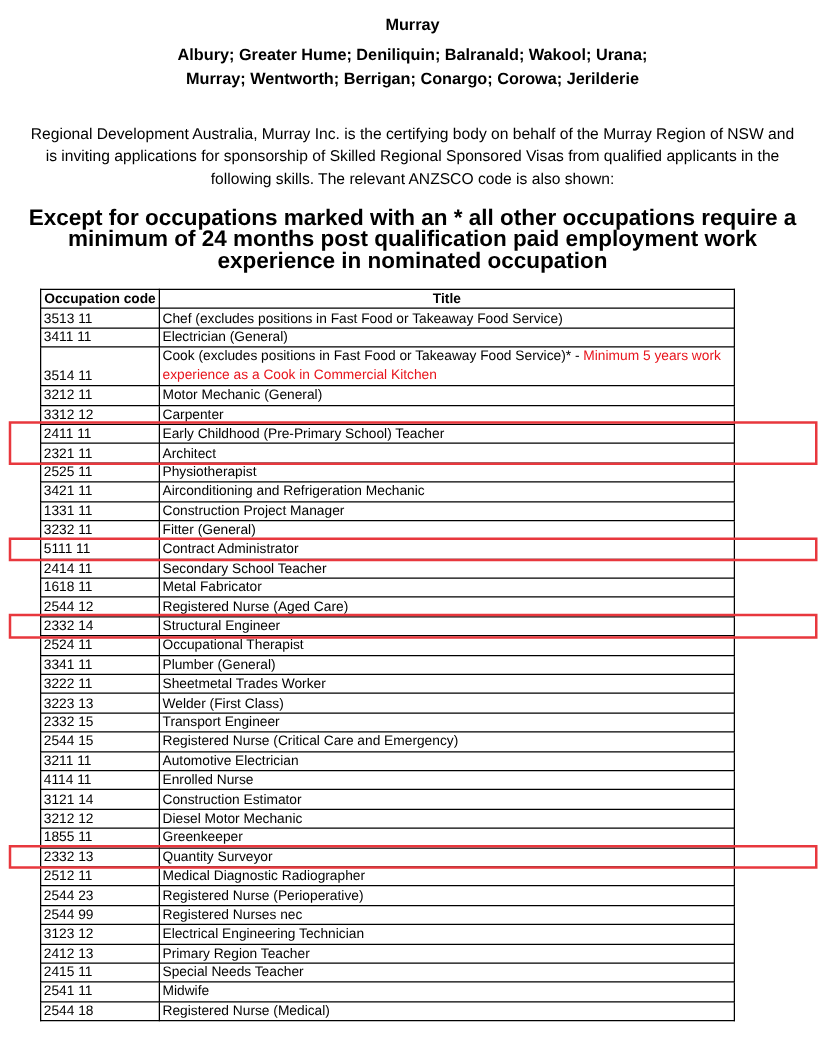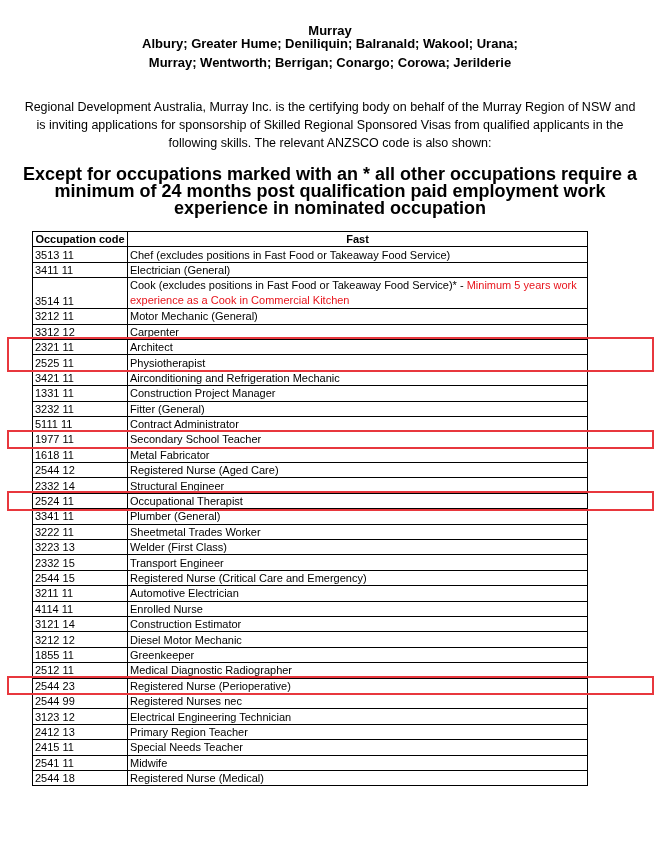"Murray" #t1 { top: 23px -> 12px }
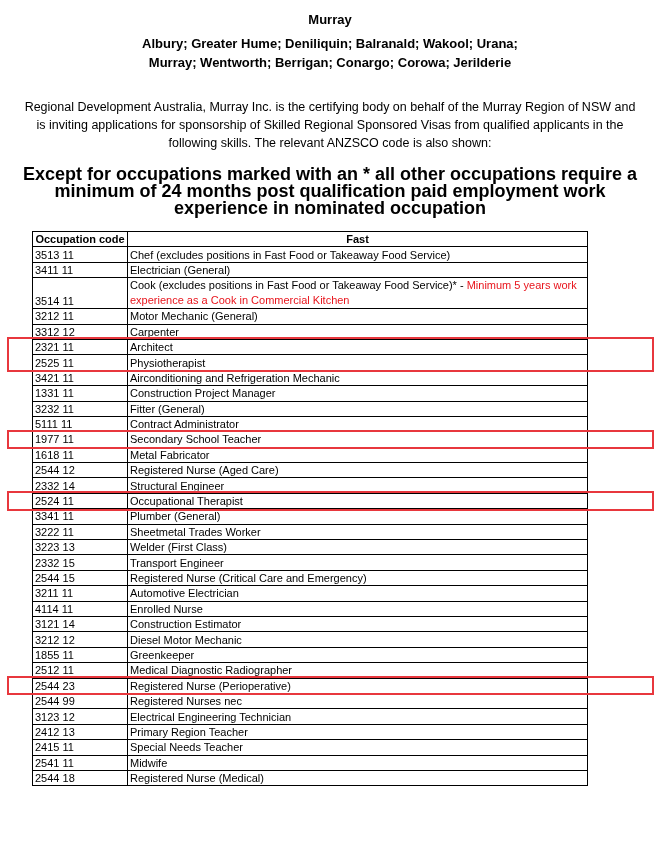"Fast" th { text: Fast -> Title }
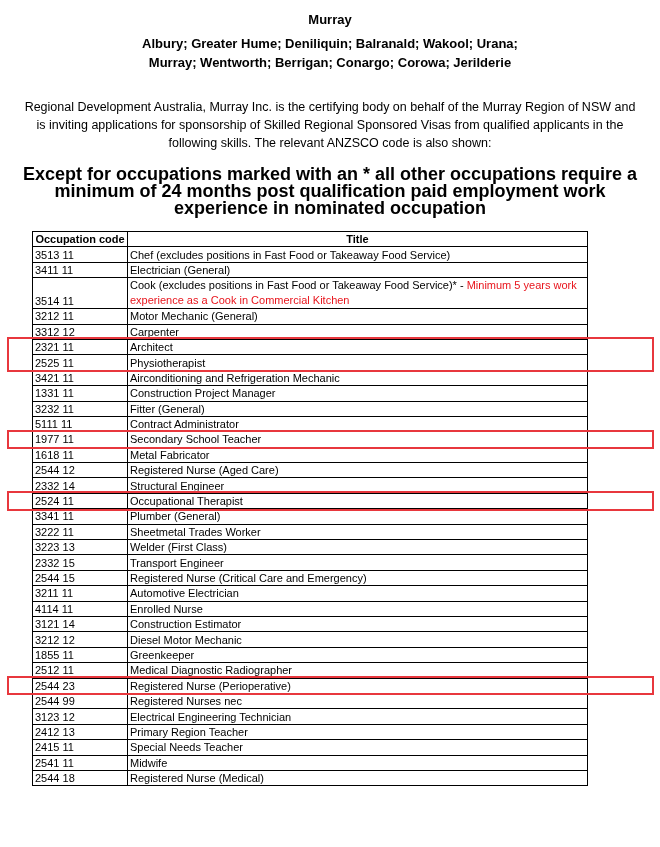"2411 11" tr { html: none -> <tr> <td>2411 11</td> <td><span>Early Childhood (Pre-Primary School) Teacher</span></td> </tr> }
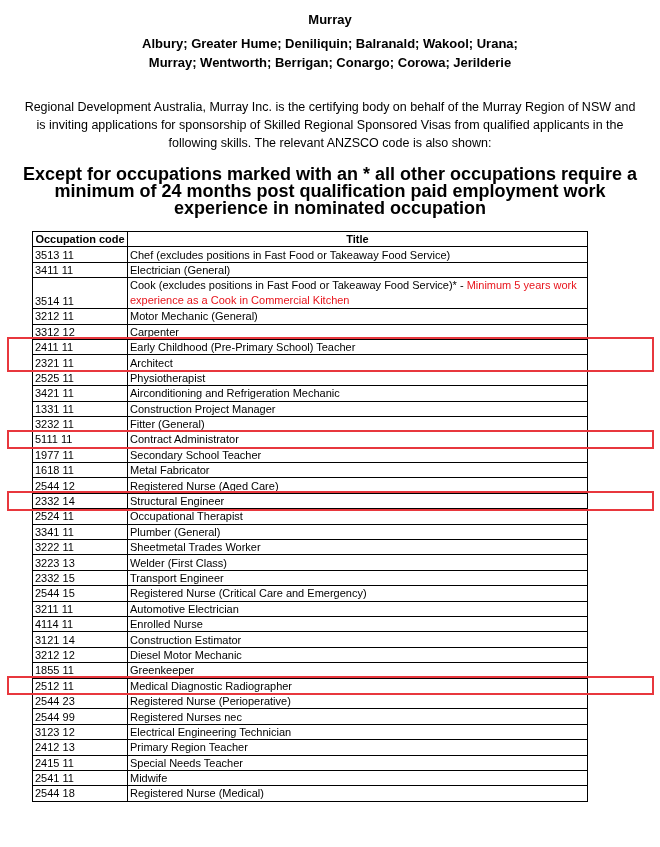"1977 11" td.code { text: 1977 -> 2414 }
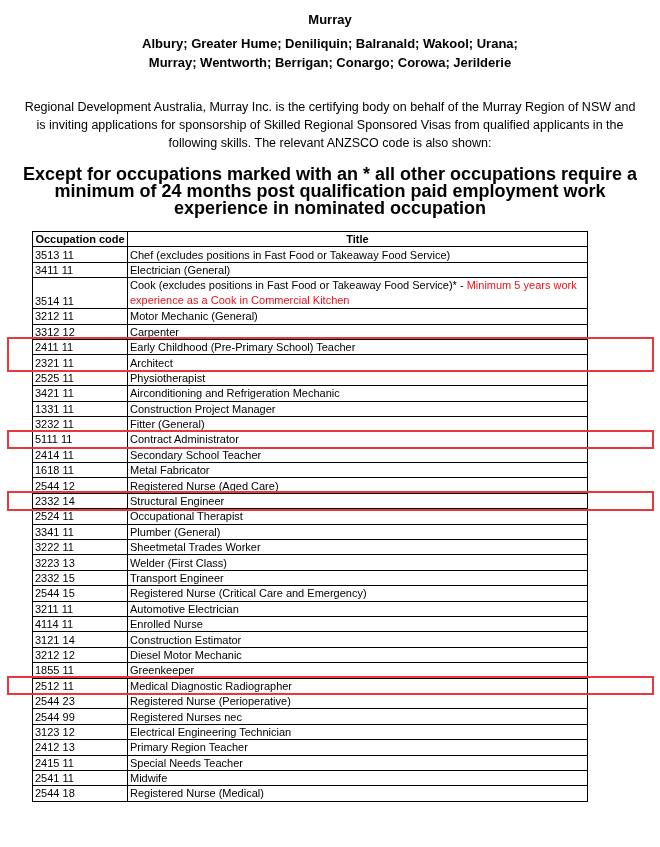"2332 13" tr { html: none -> <tr> <td>2332 13</td> <td><span>Quantity Surveyor</span></td> </tr> }
